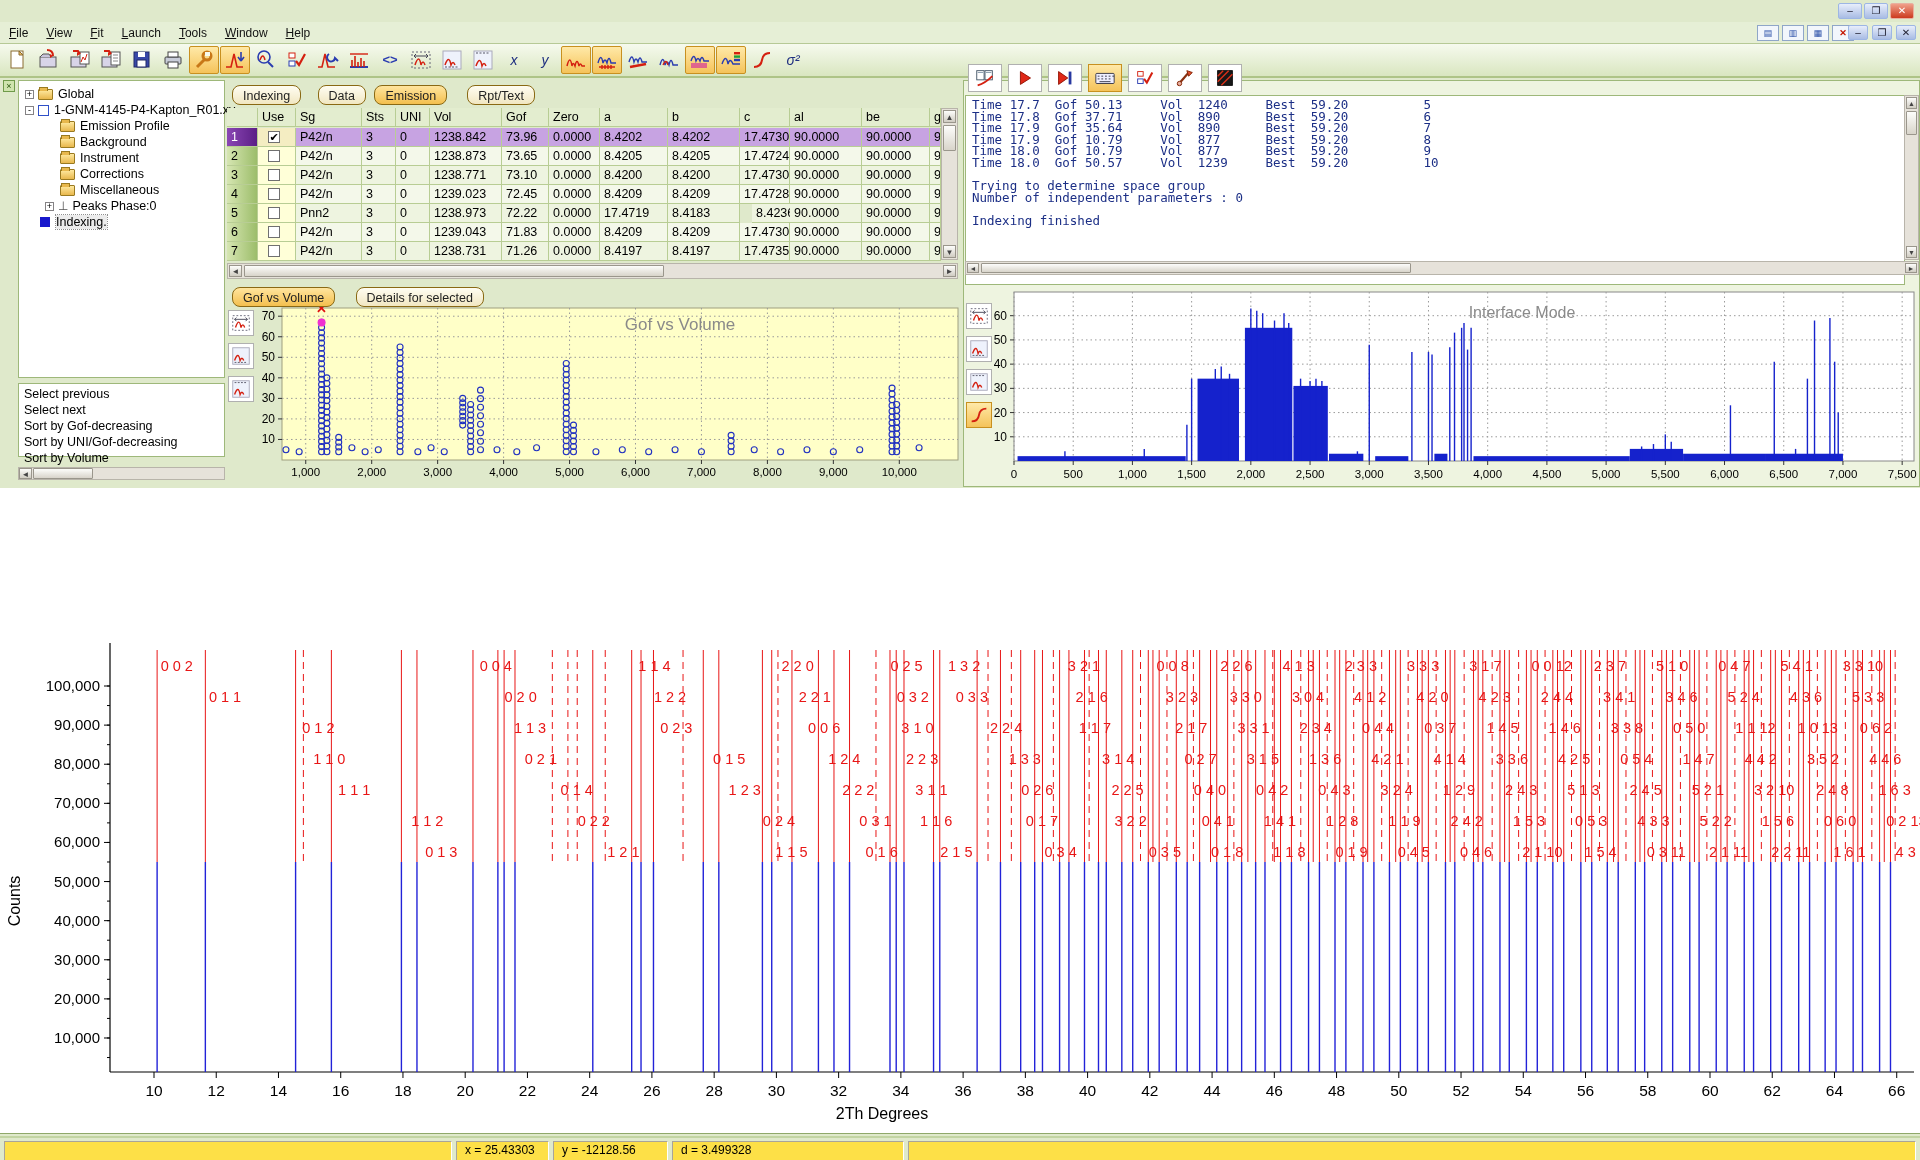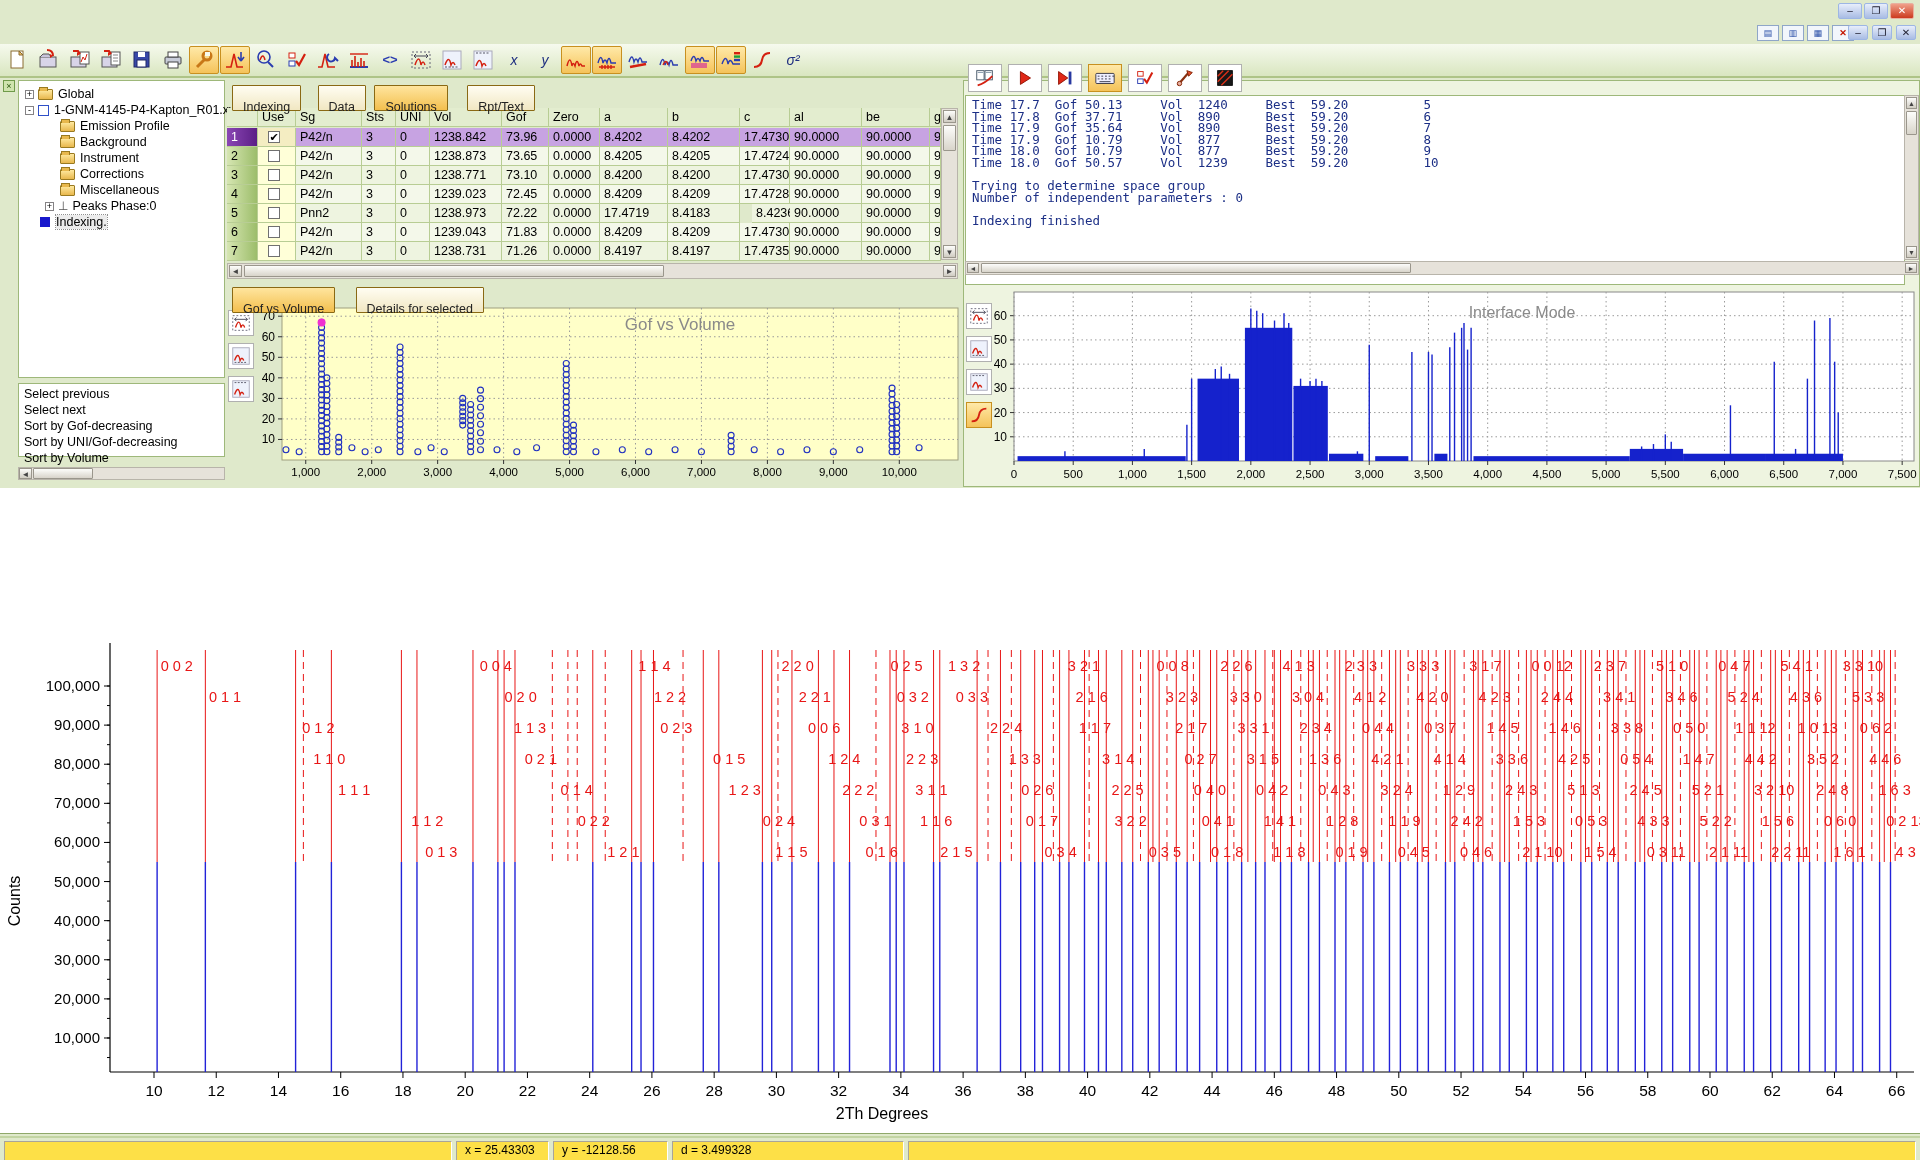"File" div.abs { html: none -> <div> <div><u>F</u>ile</div> <div><u>V</u>iew</div> <div><u>F</u>it</div> <div><u>L</u>aunch</div> <div><u>T</u>ools</div> <div><u>W</u>indow</div> <div><u>H</u>elp</div> </div> }
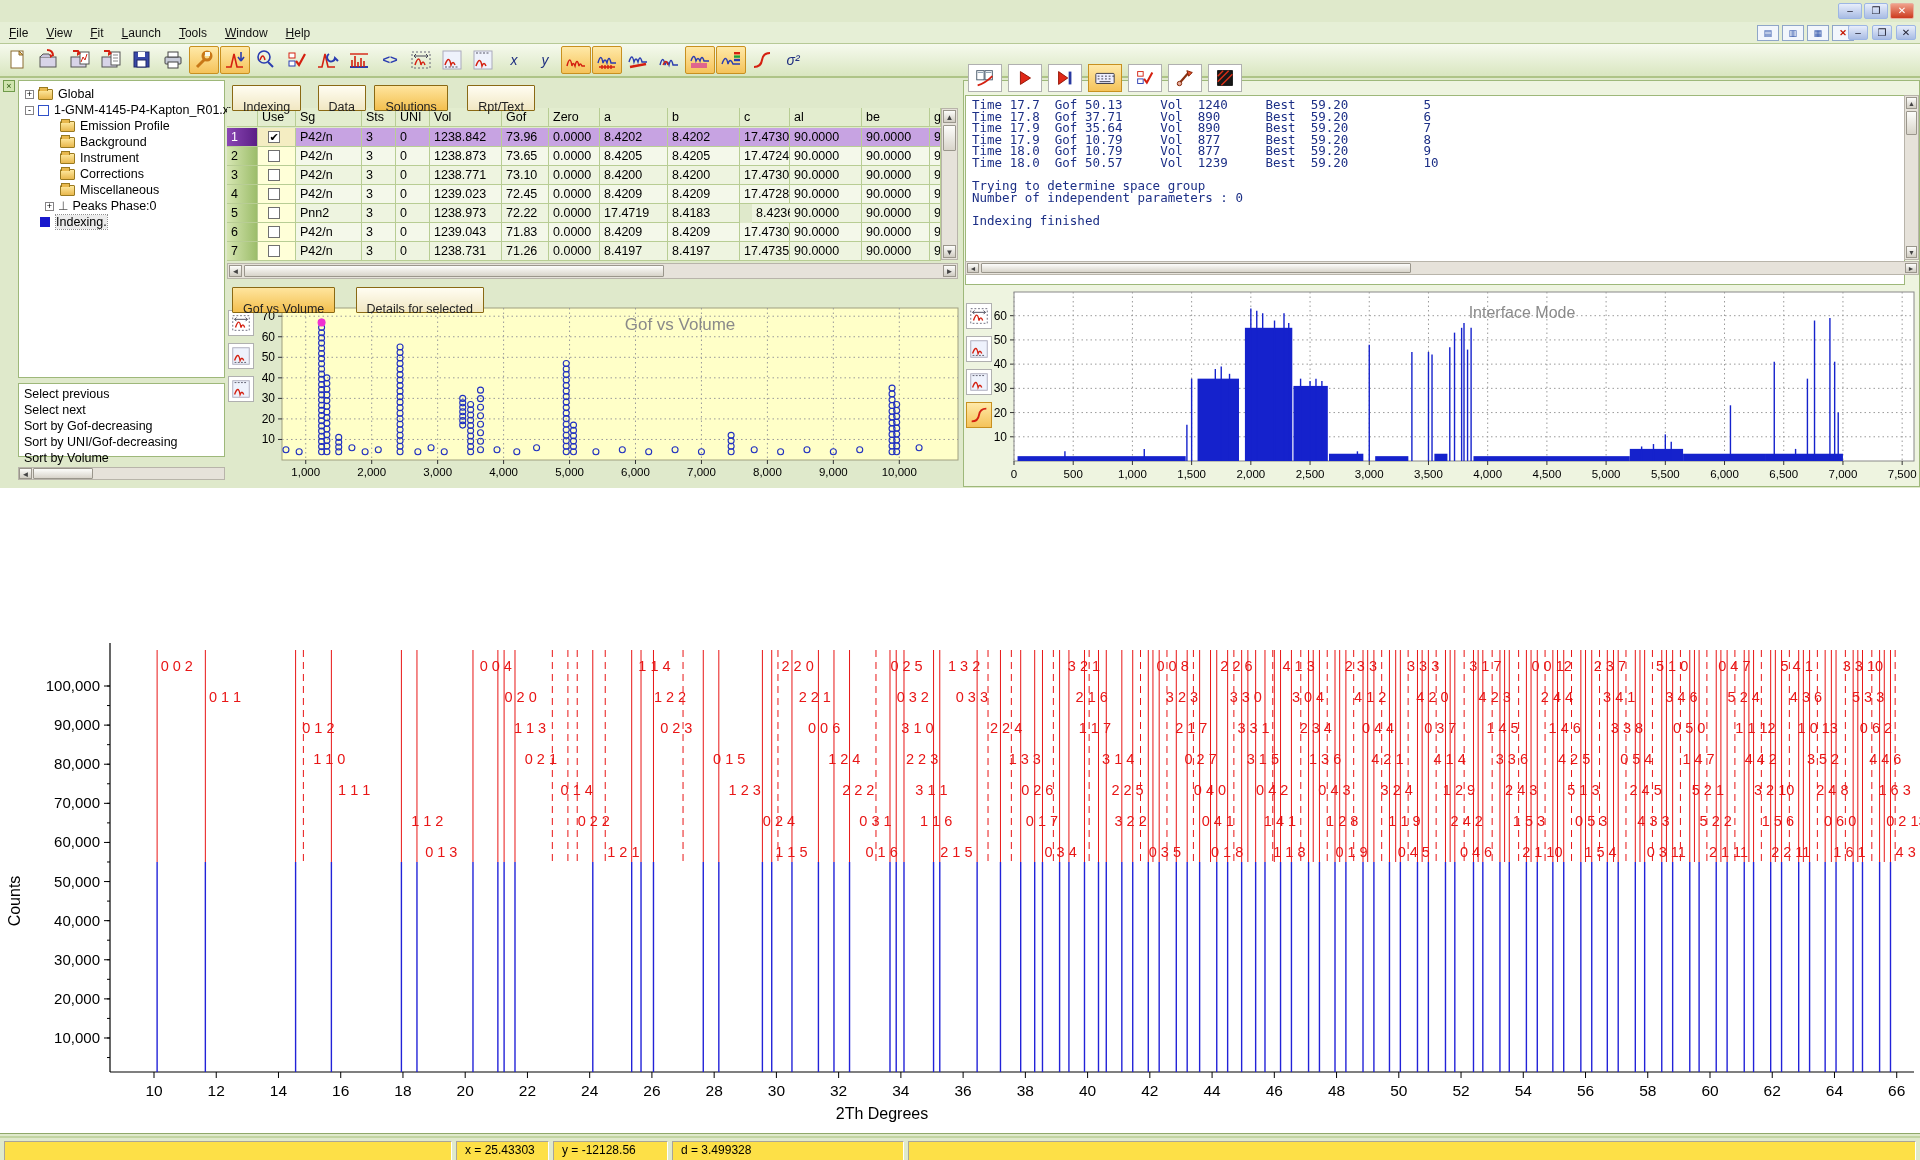"Indexing" .tabbtn { border-radius: 1px -> 8px; padding: 12px 10px -> 1px 10px }
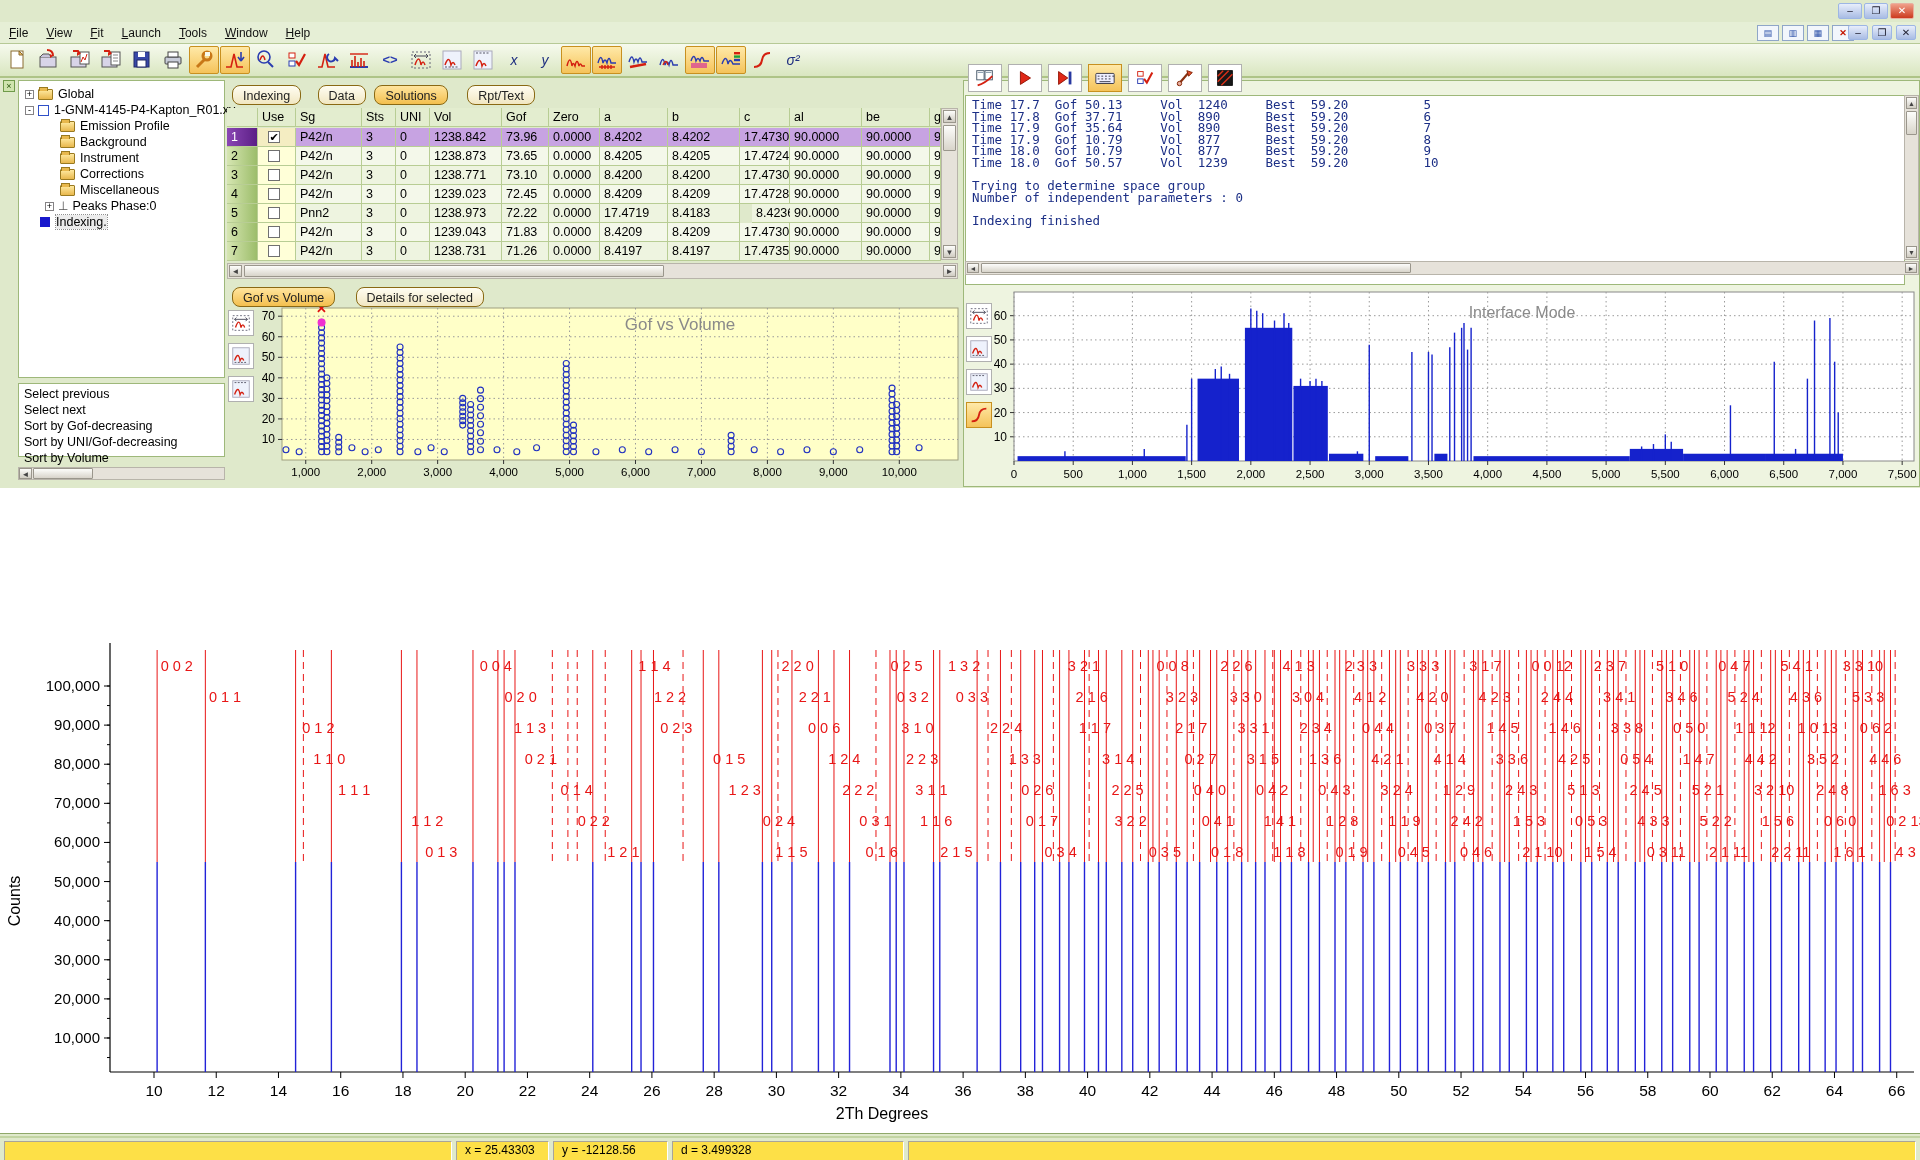"Solutions" div.tabbtn { text: Solutions -> Emission }
